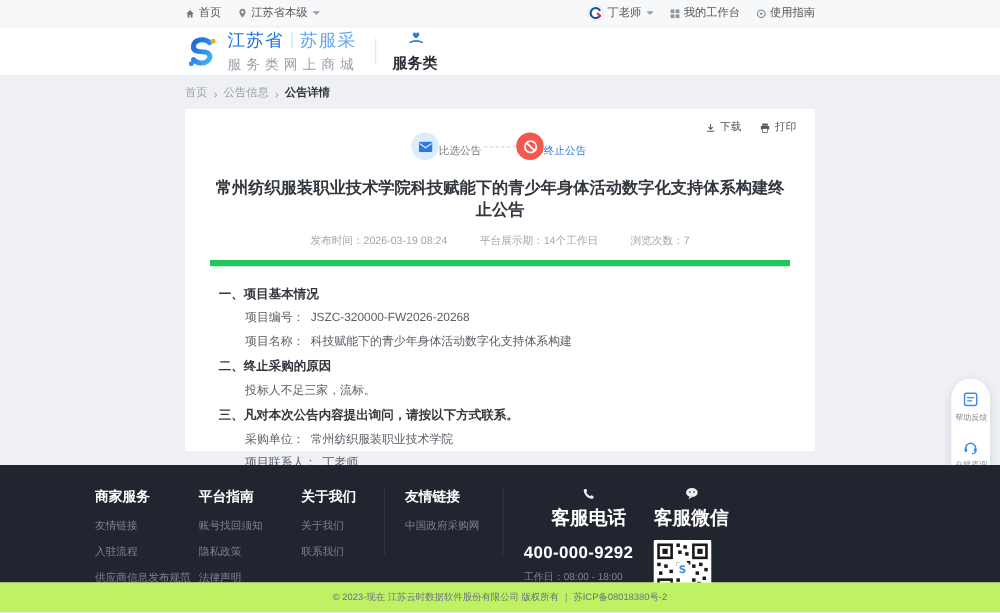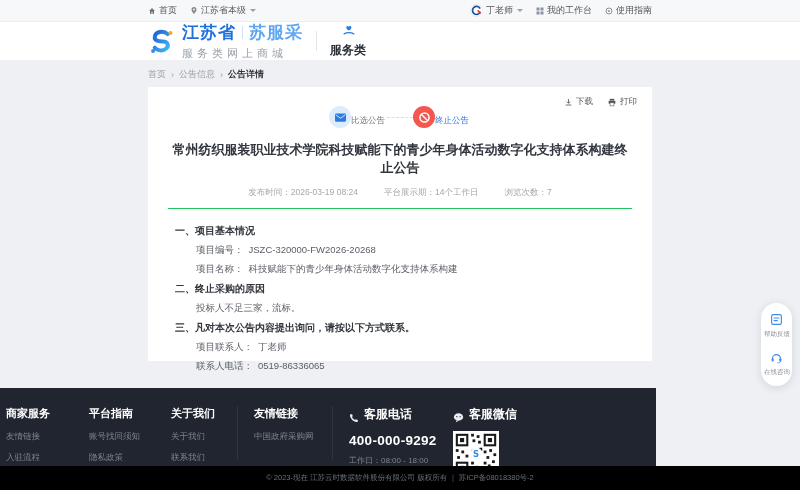"江苏省" .logo-text .row1 { font-size: 17px -> 14px; font-weight: bold -> normal }
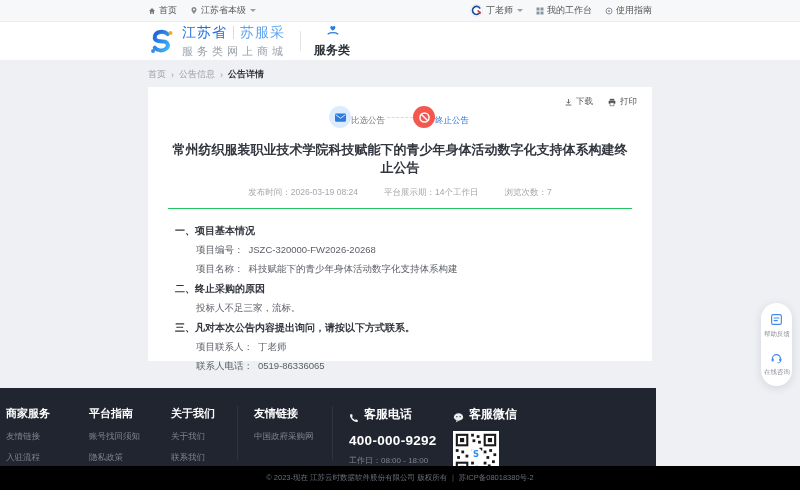"发布时间：" .meta { border-bottom: 1px solid #22c55e -> 5px solid #22c55e }
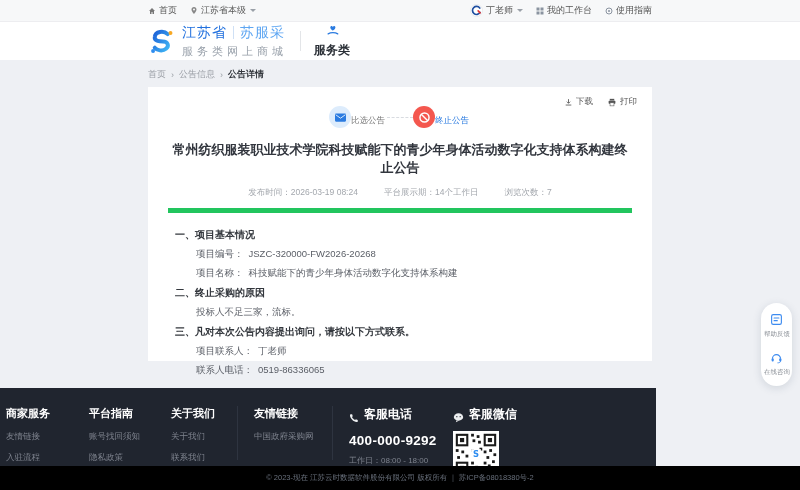"采购单位： 常州纺织服装职业技术学院" div.sec-row { html: none -> <div> <span>采购单位：</span><span>常州纺织服装职业技术学院</span> </div> }
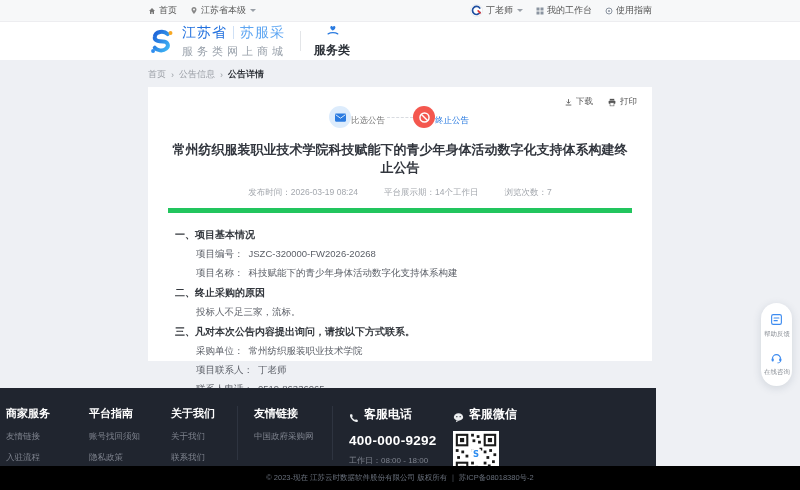"商家服务" .footer { top: 388px -> 372px; width: 656px -> 800px }
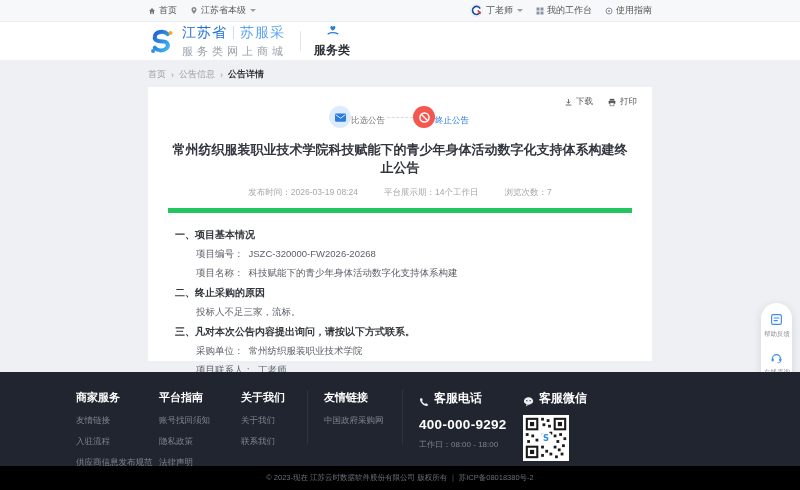"客服电话" .fhead { align-items: flex-end -> center; flex-direction: none -> column; font-size: 12px -> 15px }
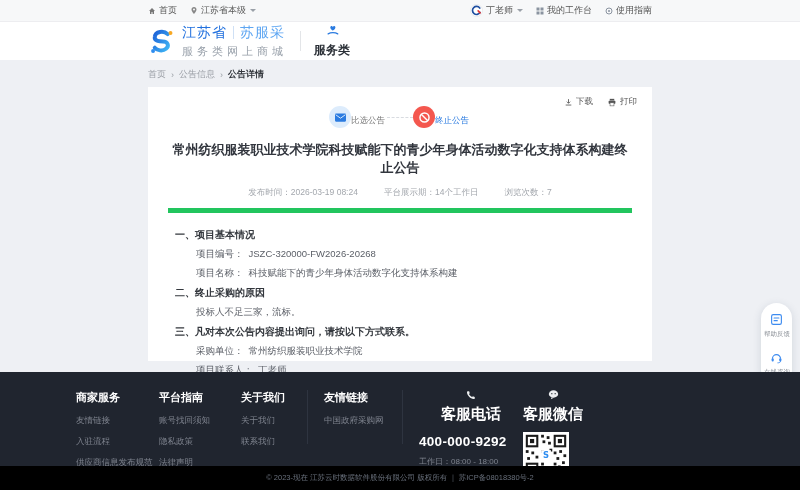"© 2023-现在 江苏云时数据软件股份有限公司 版权所有 ｜" .bottombar { background: #000000 -> #bef264 }
